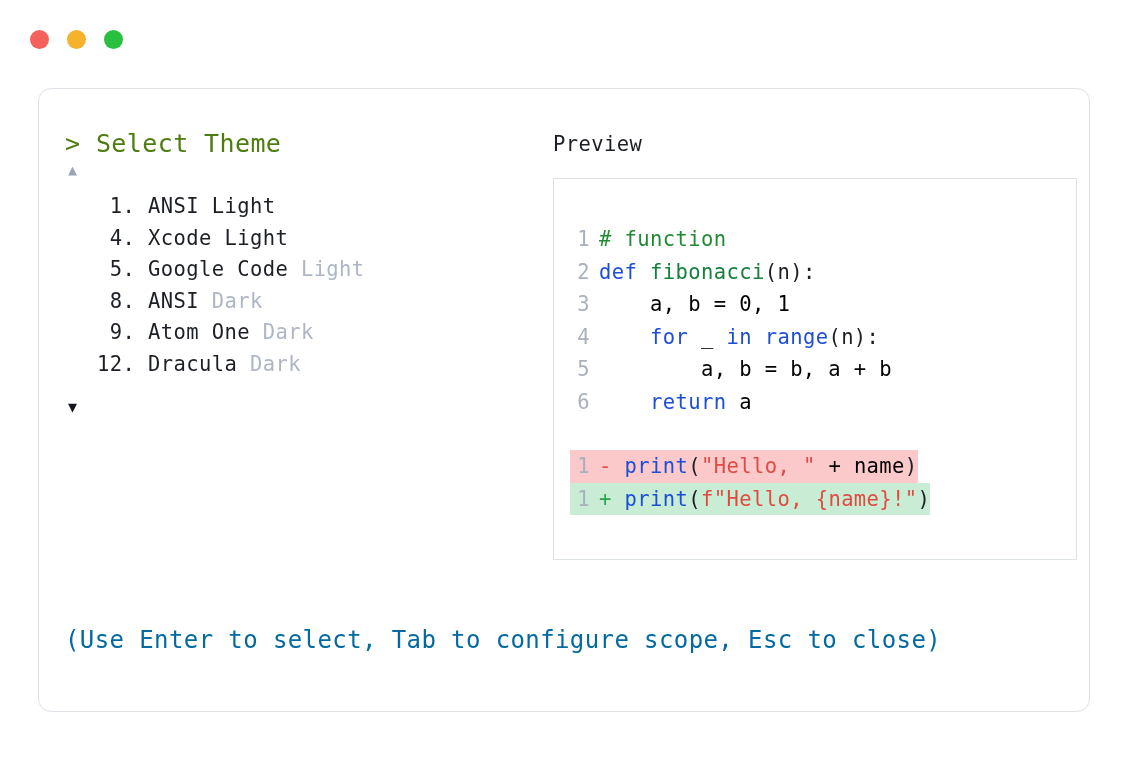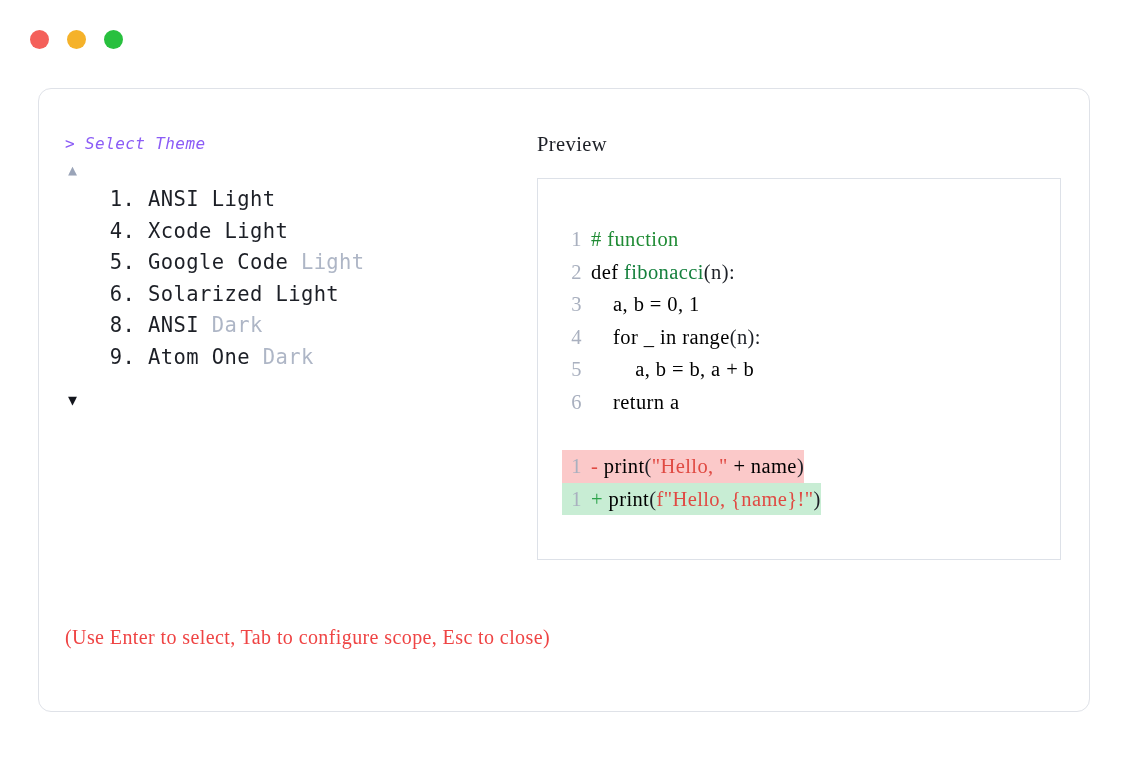"> Select Theme" .prompt-line { color: #8b5cf6 -> #4d7c0f; font-size: 16px -> 25px; font-style: italic -> none }
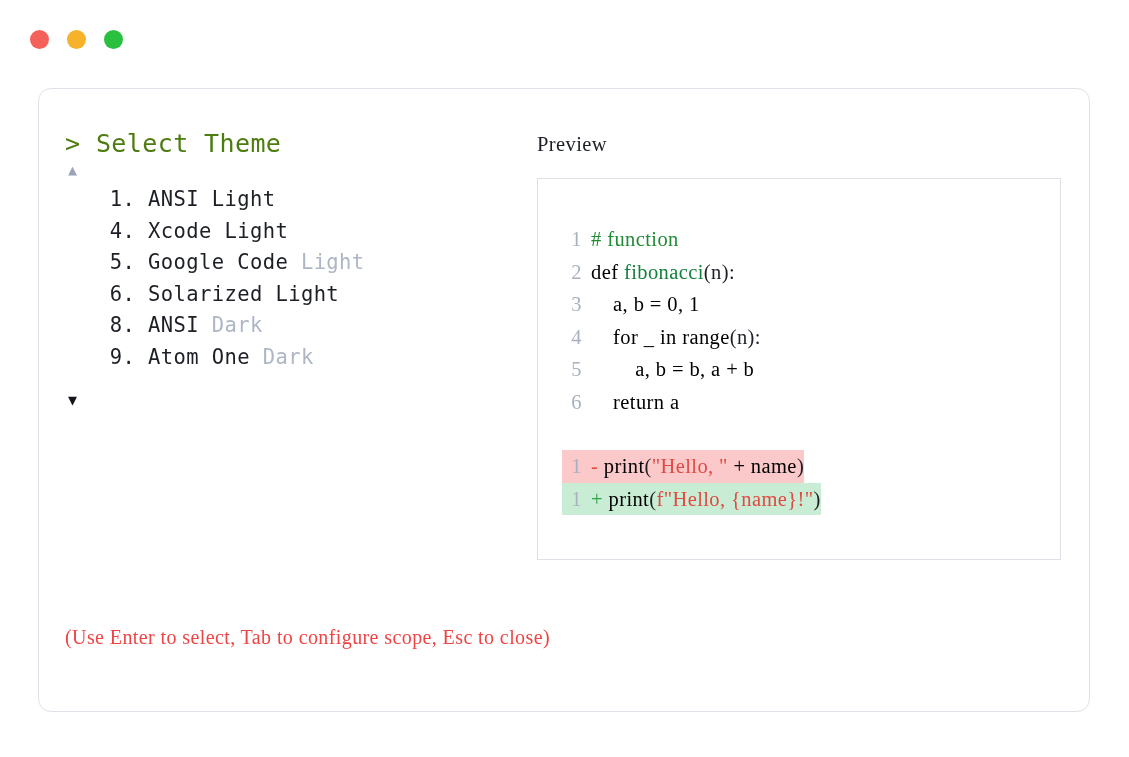"Preview" .right-col { font-family: Liberation Serif, serif -> none; left: 498px -> 514px }
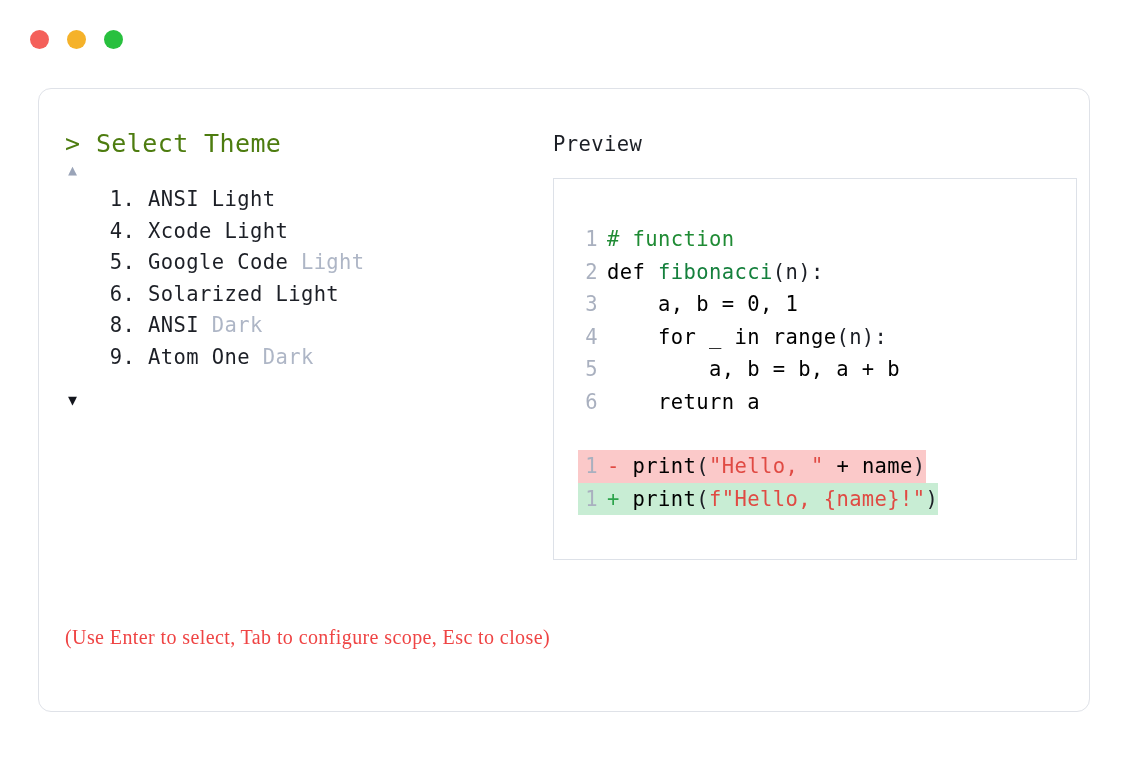"1. ANSI Light" .theme-list { margin-top: 3px -> 10px }
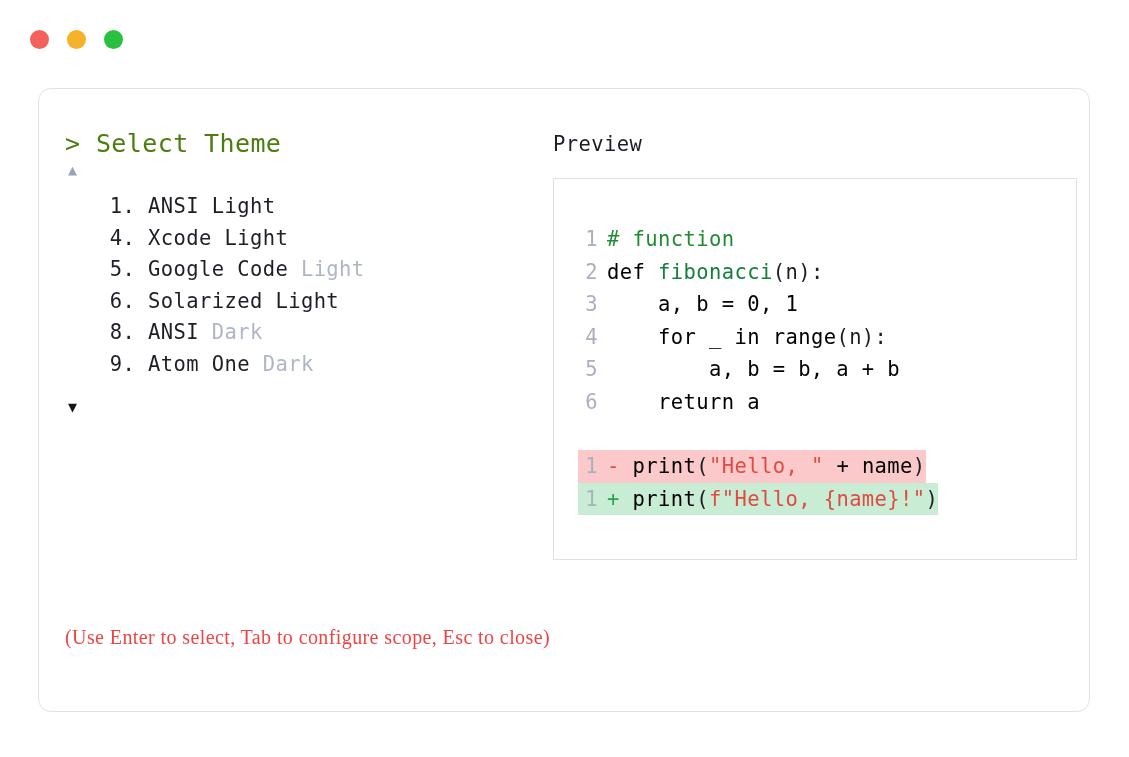"1 # function" .preview-box { padding: 44px 0 0 16px -> 44px 0 0 8px }
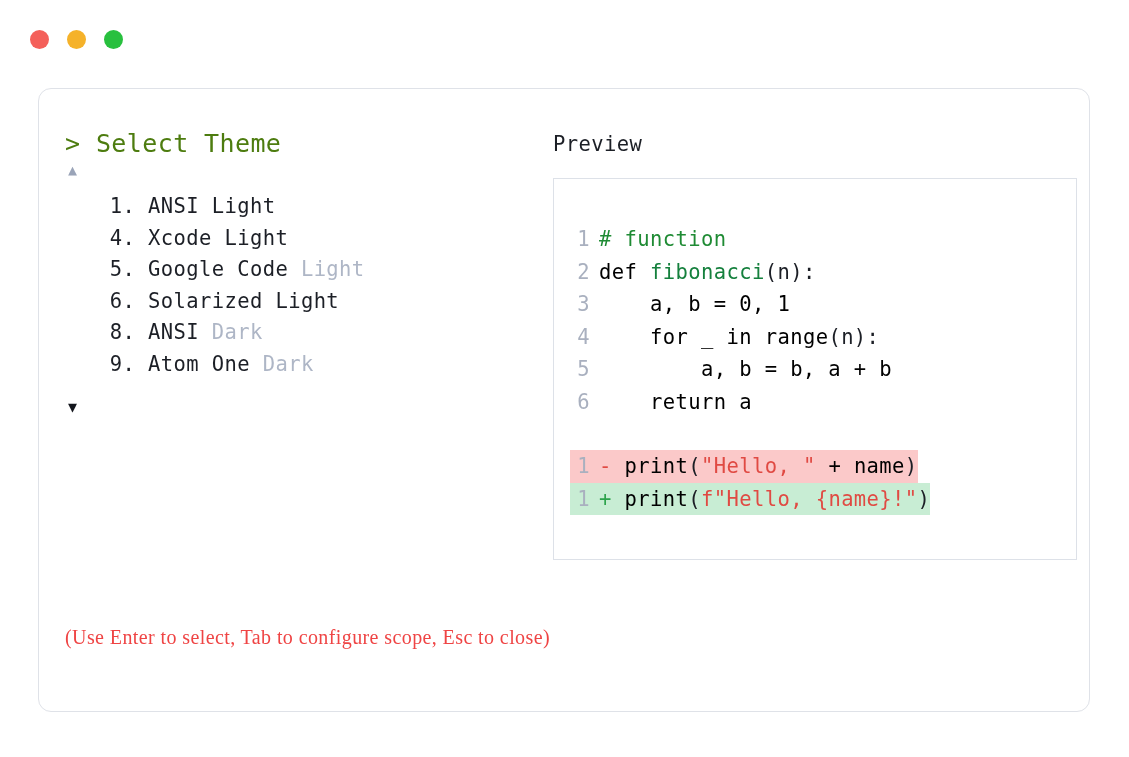"def" .tok-kw { color: #000000 -> #1d4ed8 }
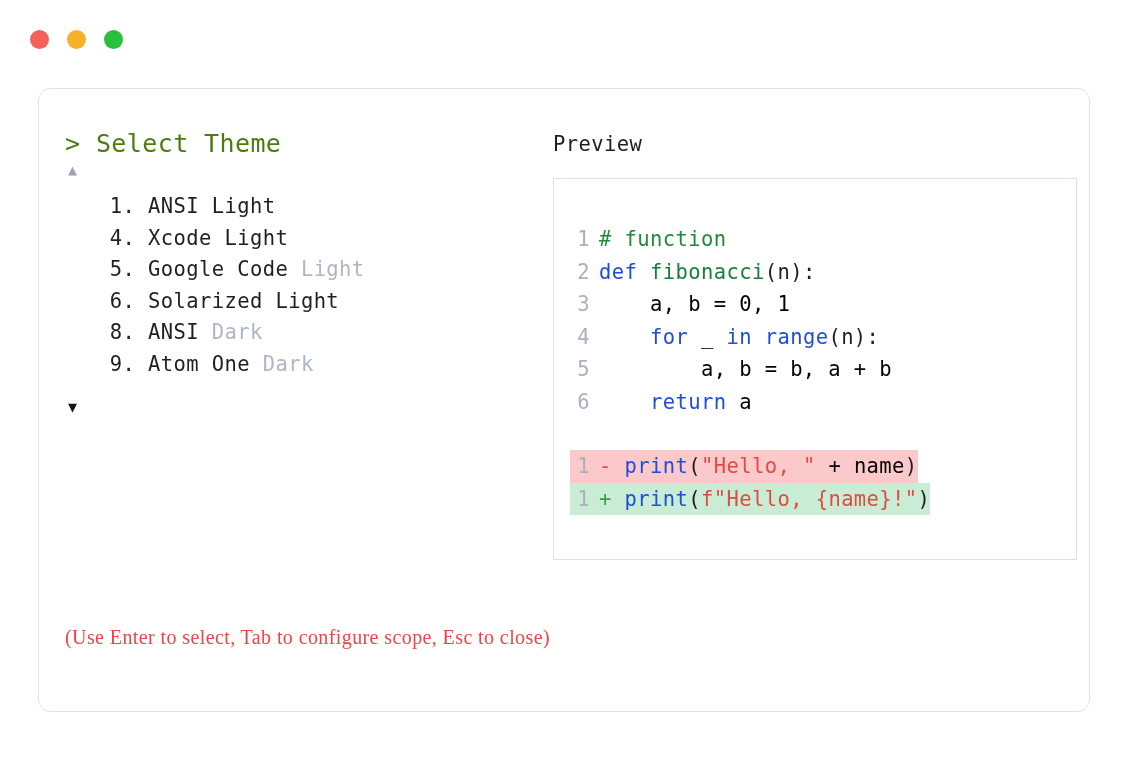"6. Solarized Light" li.theme-item { html: <li><span> 6. </span><span>Solarized</span><span> </span><span>Light</span></li> -> none }
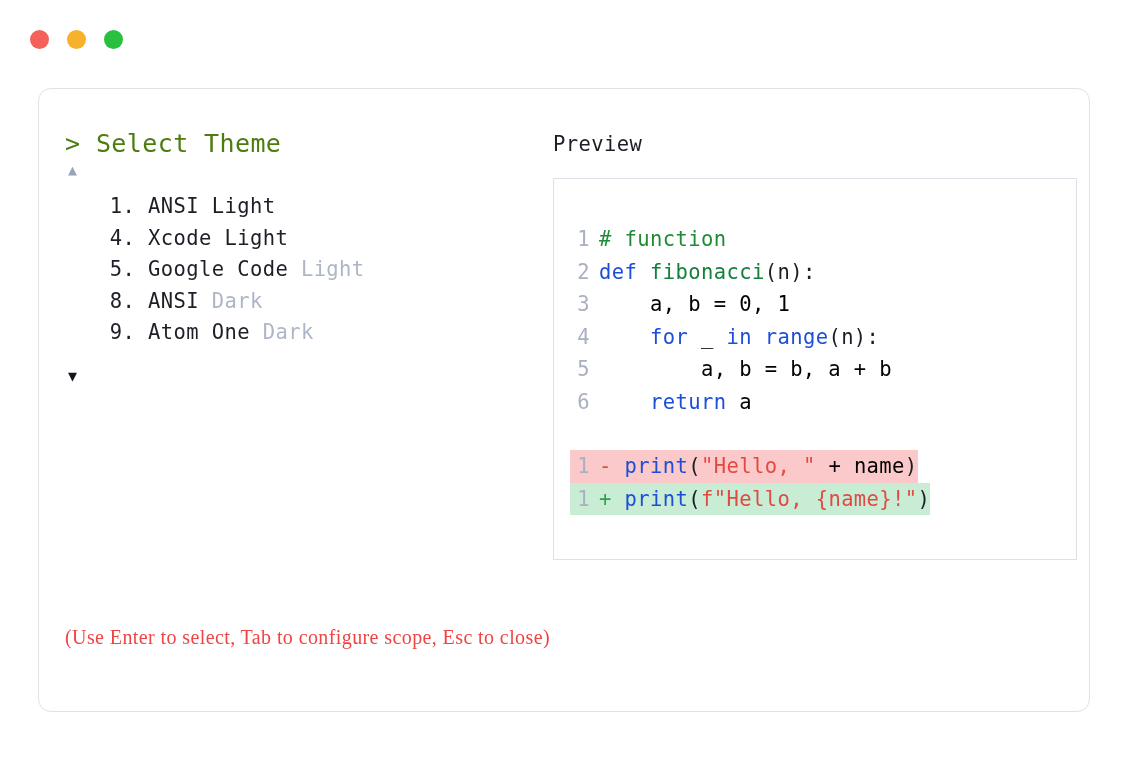"12. Dracula Dark" li.theme-item { html: none -> <li><span>12. </span><span>Dracula</span><span> </span><span>Dark</span></li> }
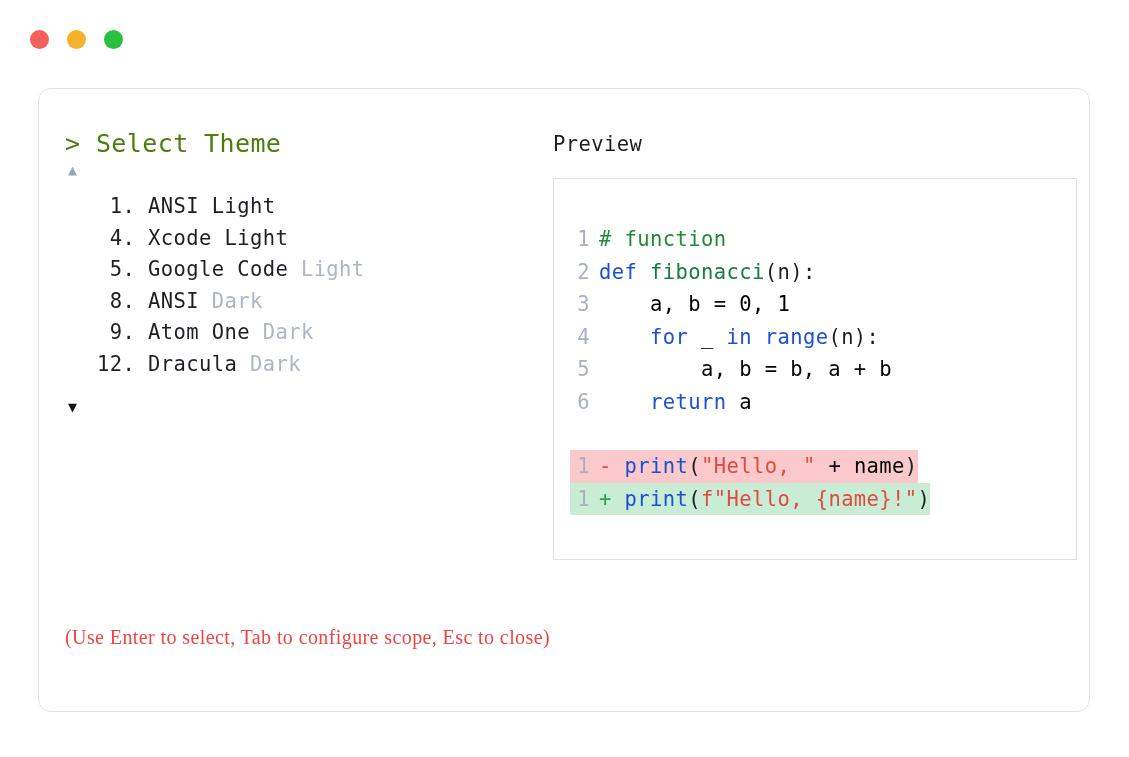"(Use Enter to select, Tab" .hint { color: #ef4444 -> #0369a1; font-family: Liberation Serif, serif -> none; font-size: 20px -> 24px }
